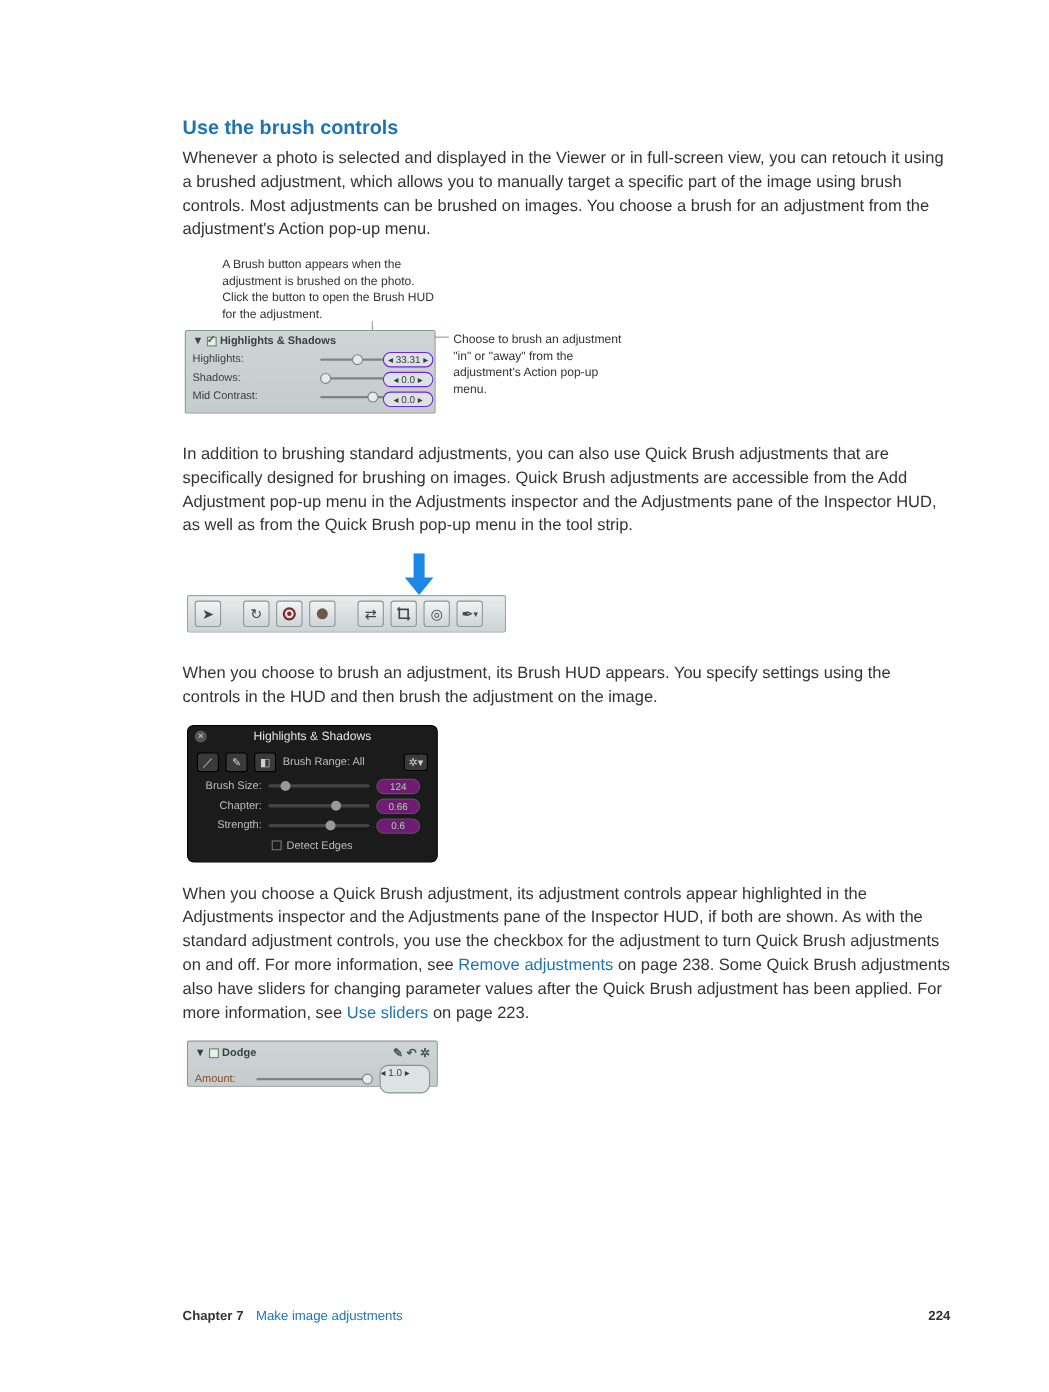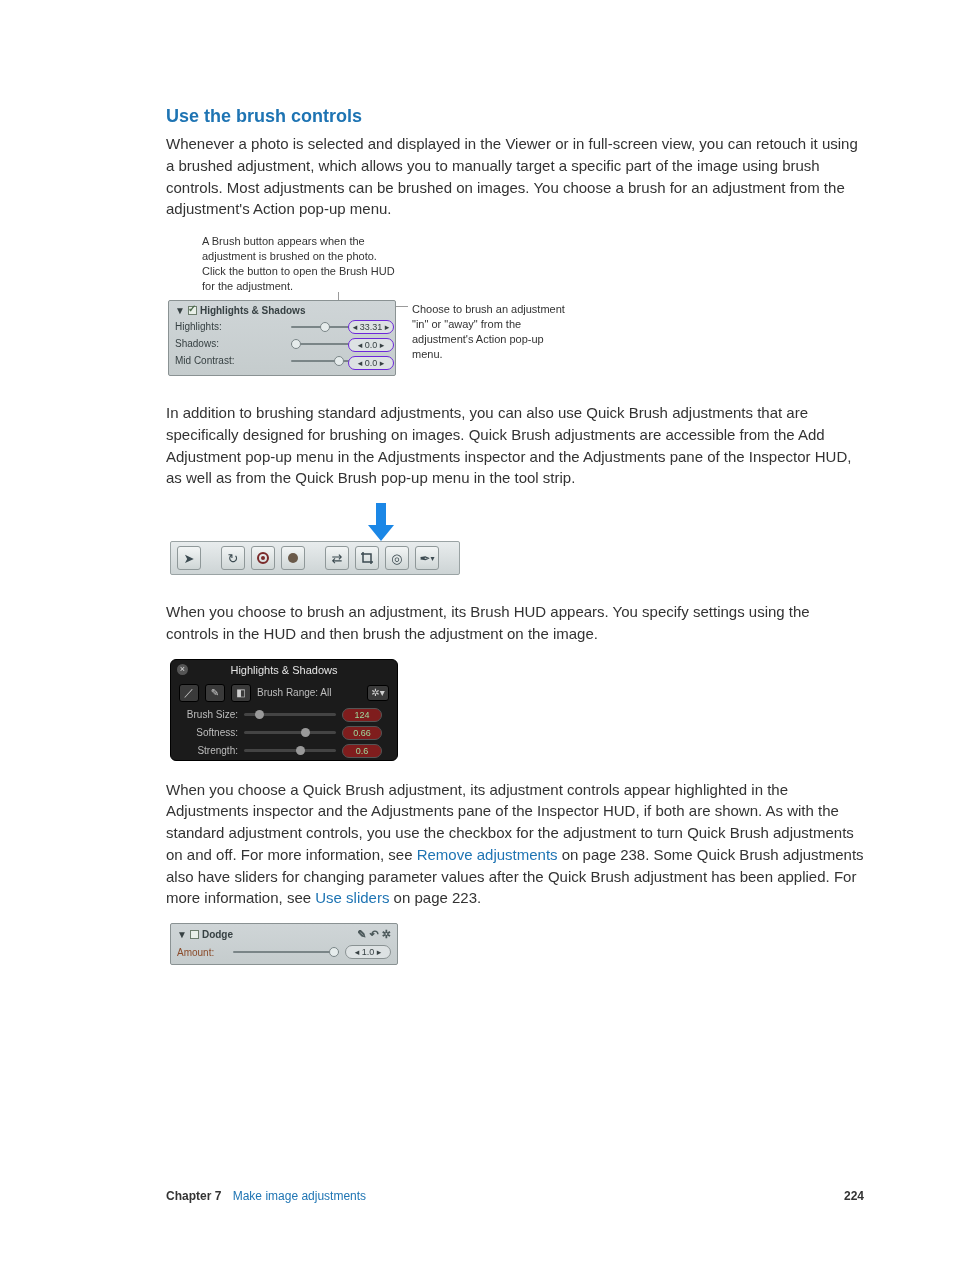"124" .hud .hval { background: #7f1d1d -> #701a75 }
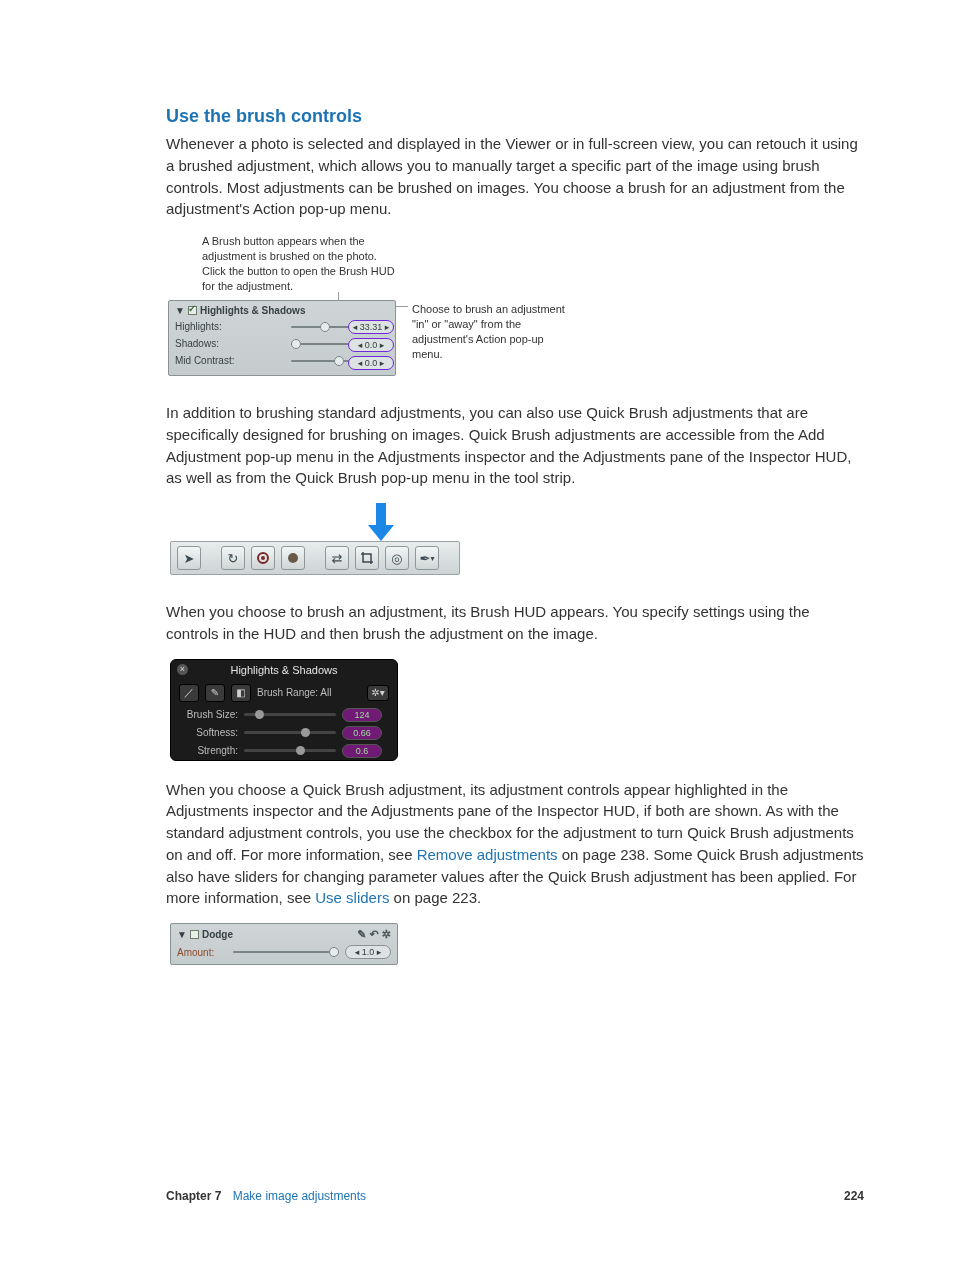"Softness:" div.lbl { text: Softness -> Chapter }
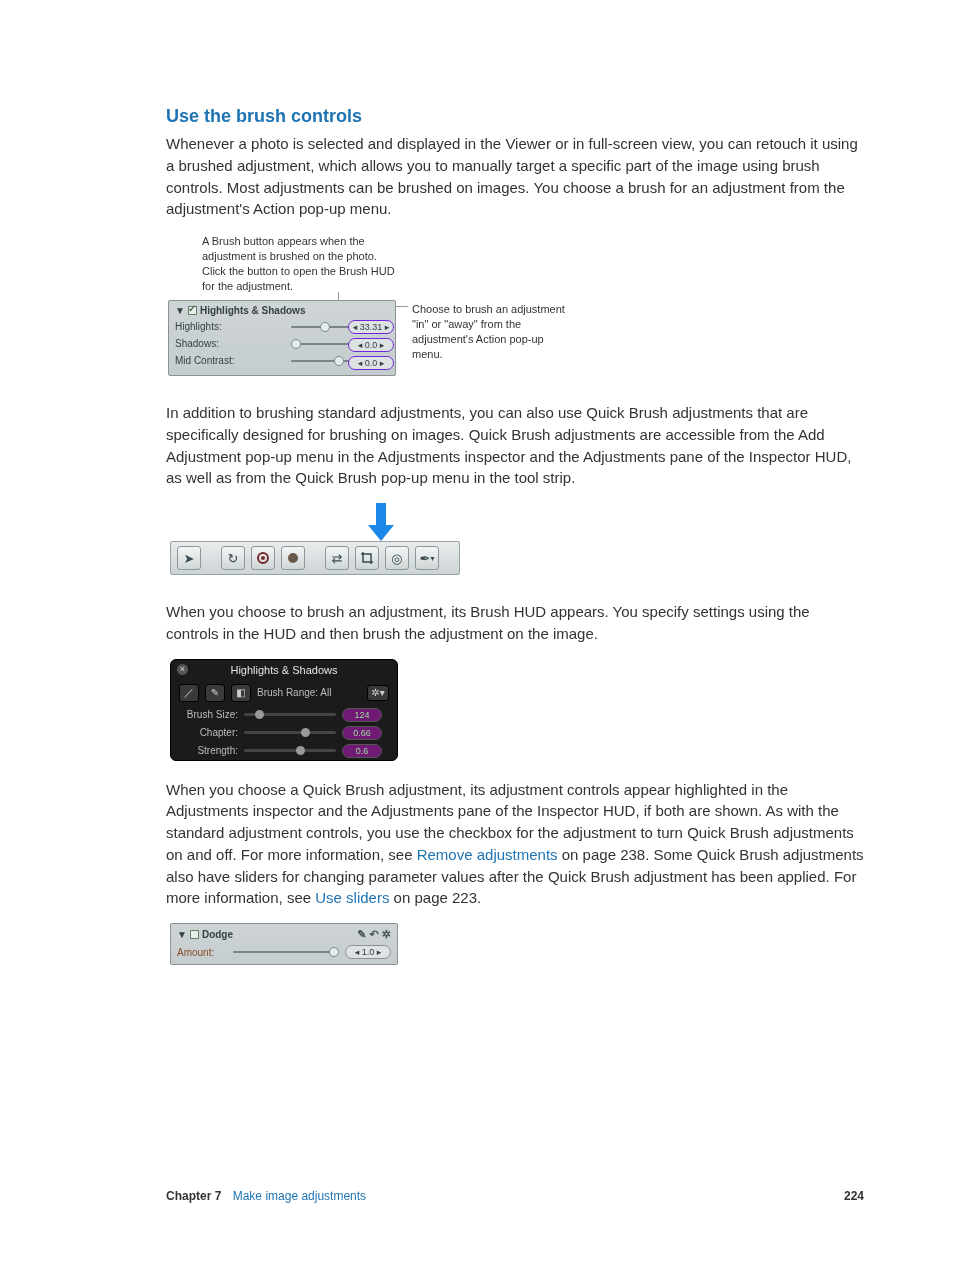"Detect Edges" div.detect { html: none -> <div><span></span><span>Detect Edges</span></div> }
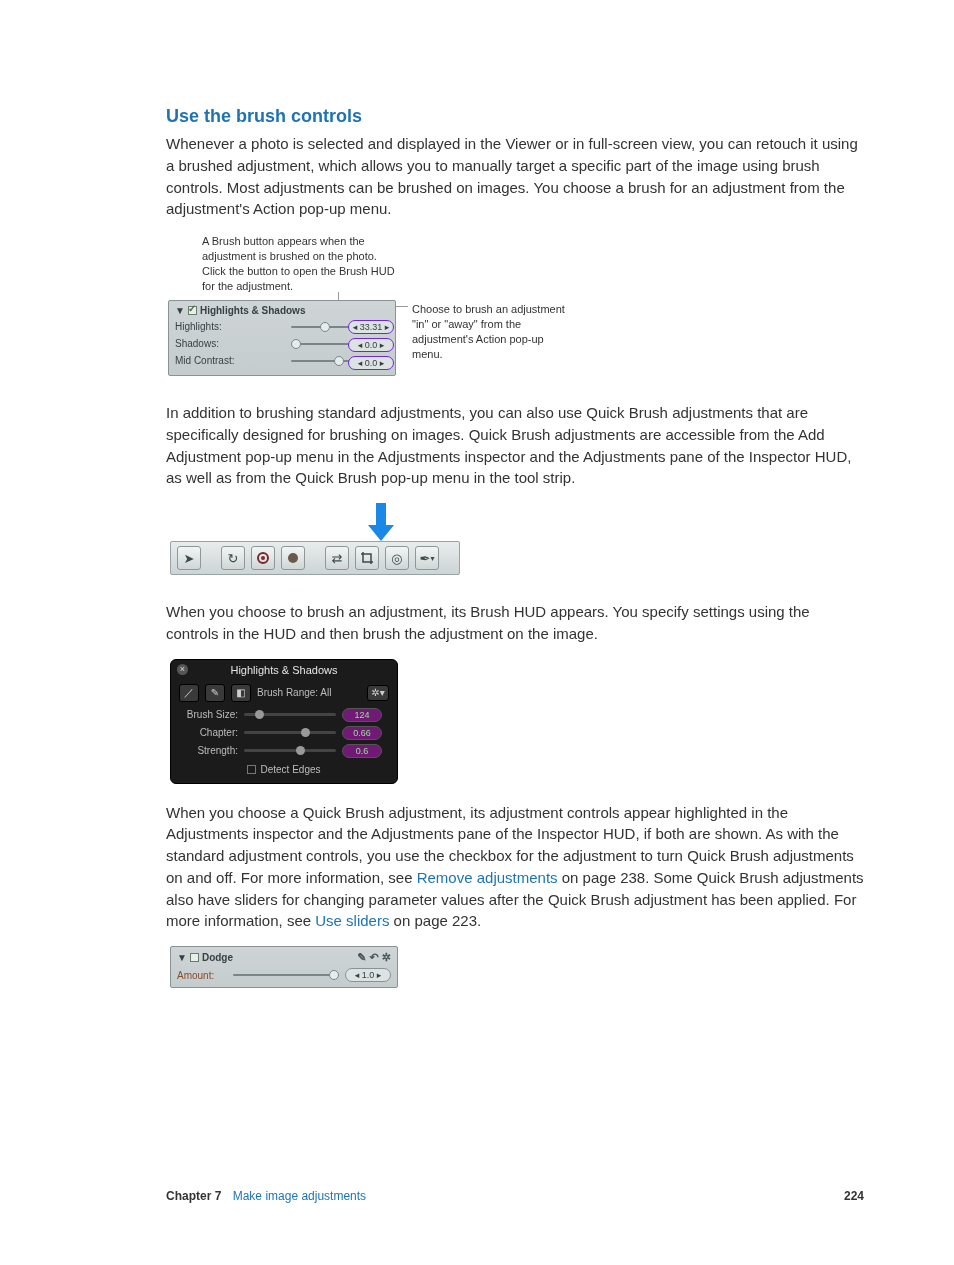"◂ 1.0 ▸" .dodge .valpill { height: 14px -> 26px; text-align: center -> left }
